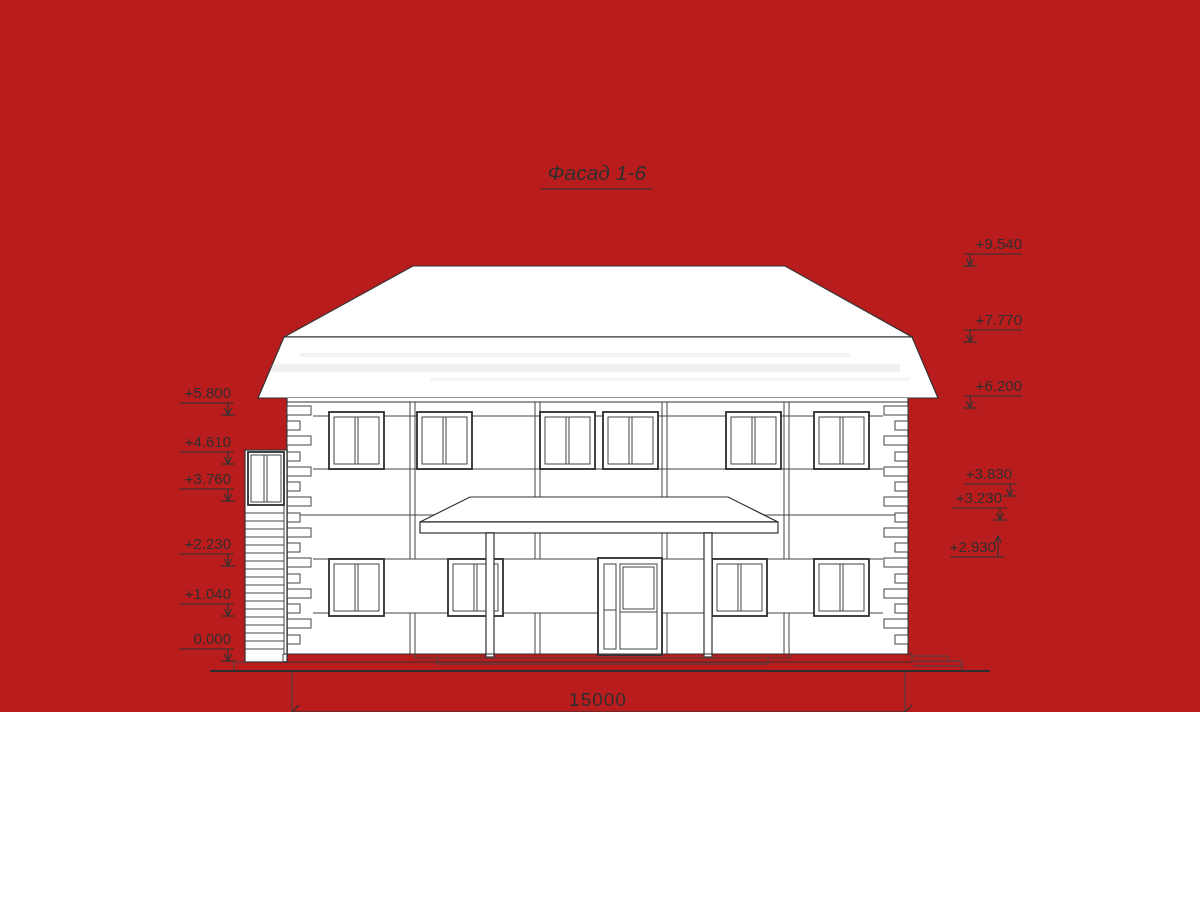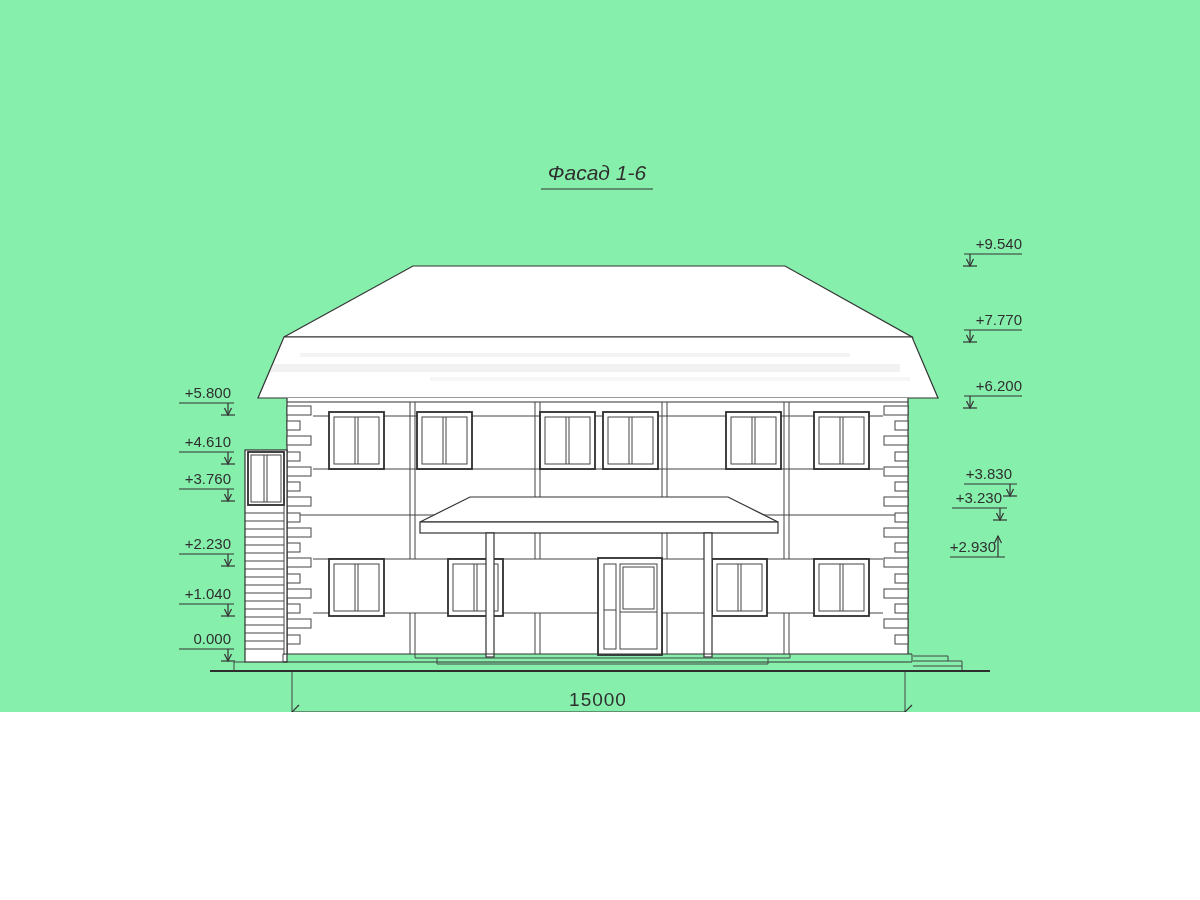"Фасад 1-6" .page { background: #86efac -> #b91c1c }
